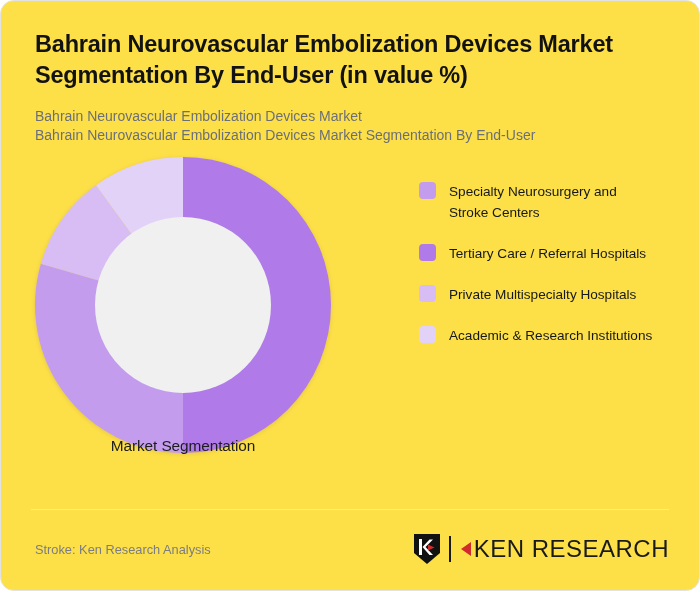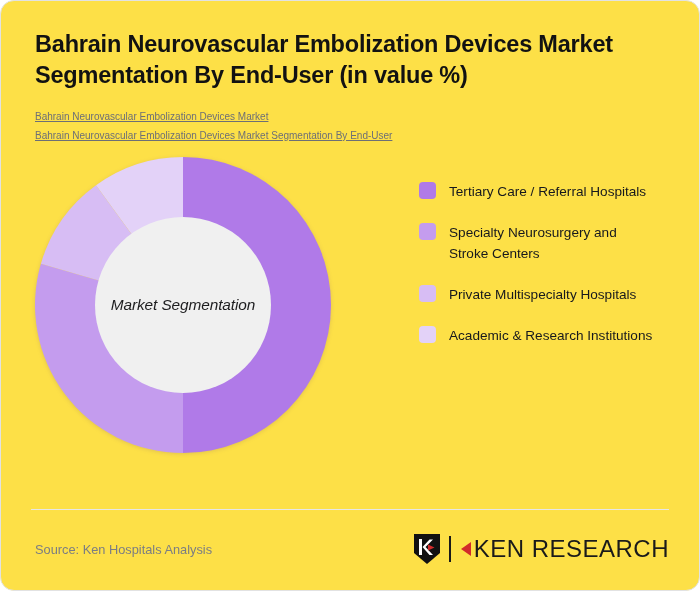"Bahrain Neurovascular Embolization Devices Market" .subtitle { font-size: 10px -> 14px; text-decoration: underline -> none }
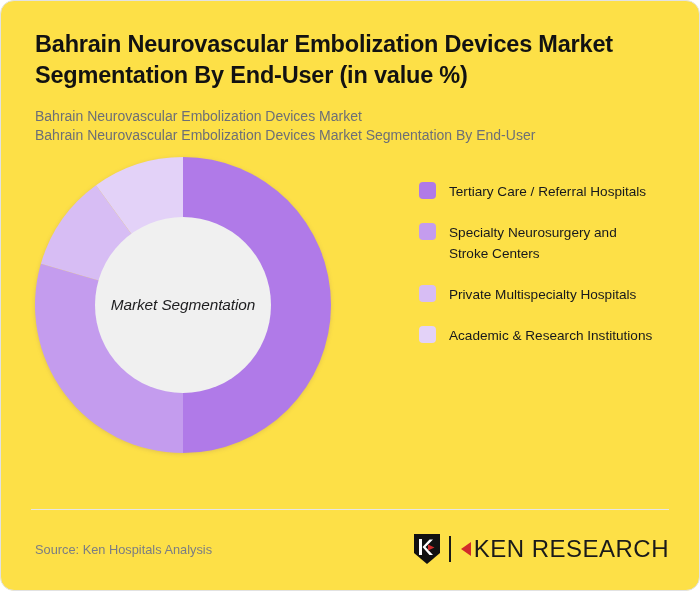"Tertiary Care / Referral Hospitals" div.legend-item { order: before "Specialty Neurosurgery and Stroke" -> after "Specialty Neurosurgery and Stroke" }
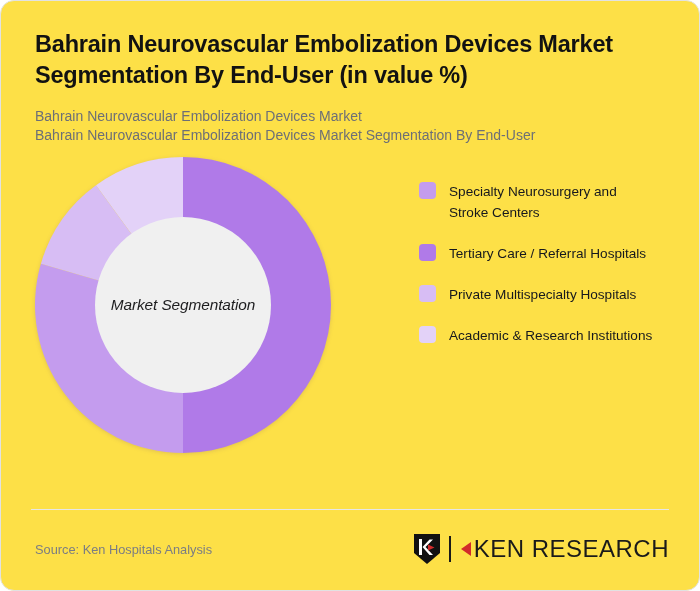"Market Segmentation" .donut-hole-label { align-items: center -> flex-end; font-style: italic -> none }
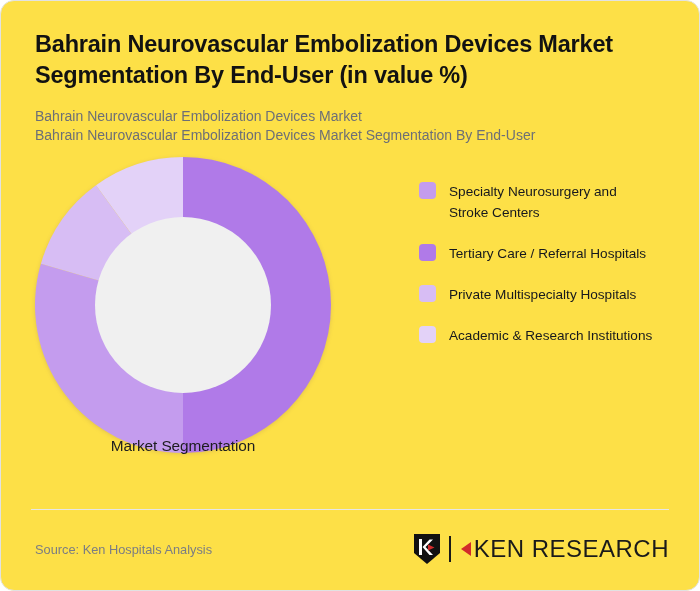"Source: Ken Hospitals Analysis" div.source-text { text: Source: Ken Hospitals -> Stroke: Ken Research }
